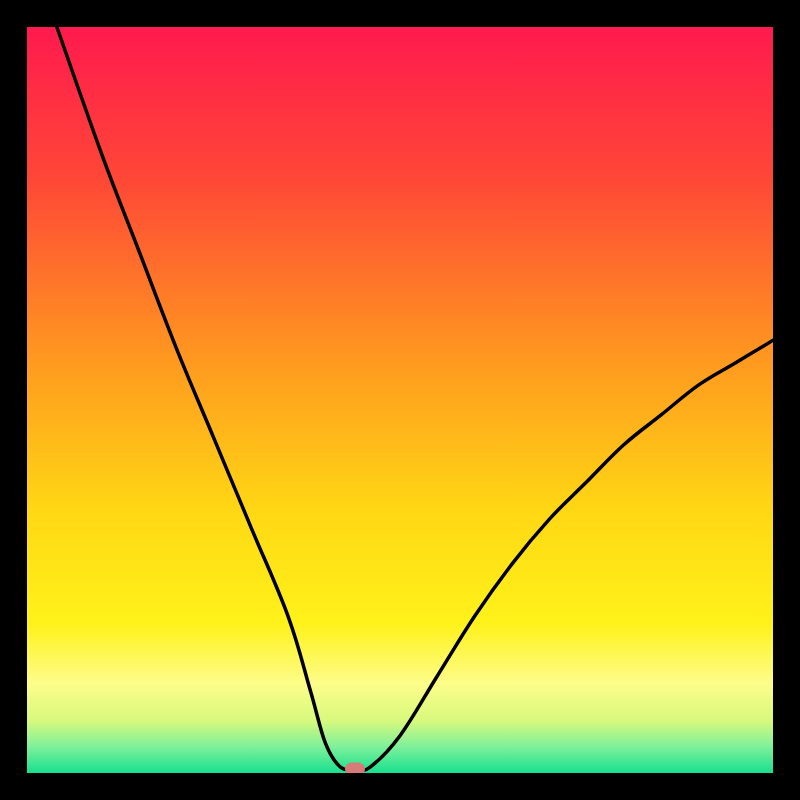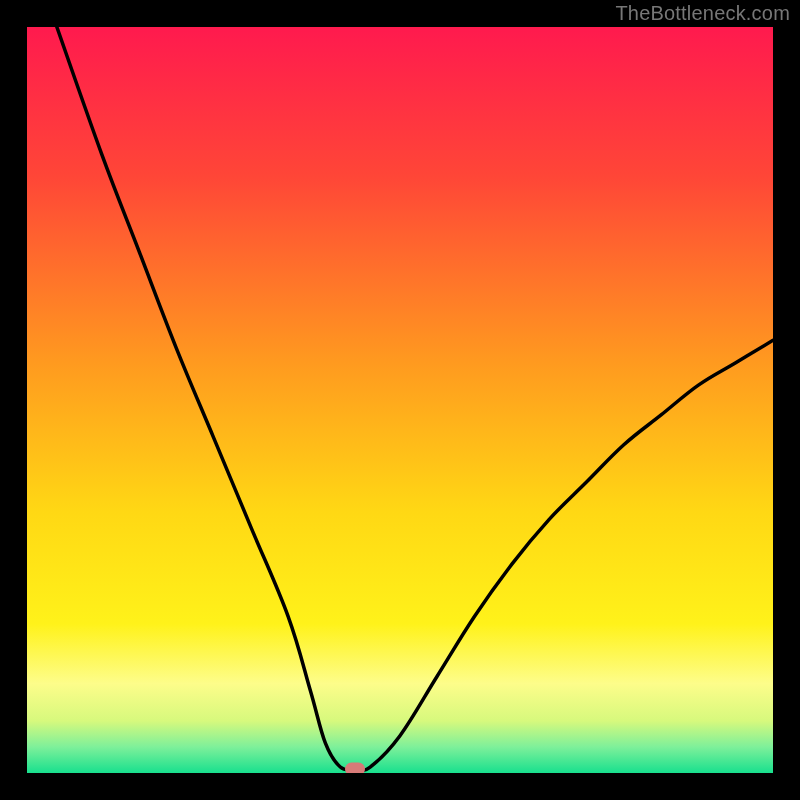"TheBottleneck.com" div.watermark { html: <div>TheBottleneck.com</div> -> none }
